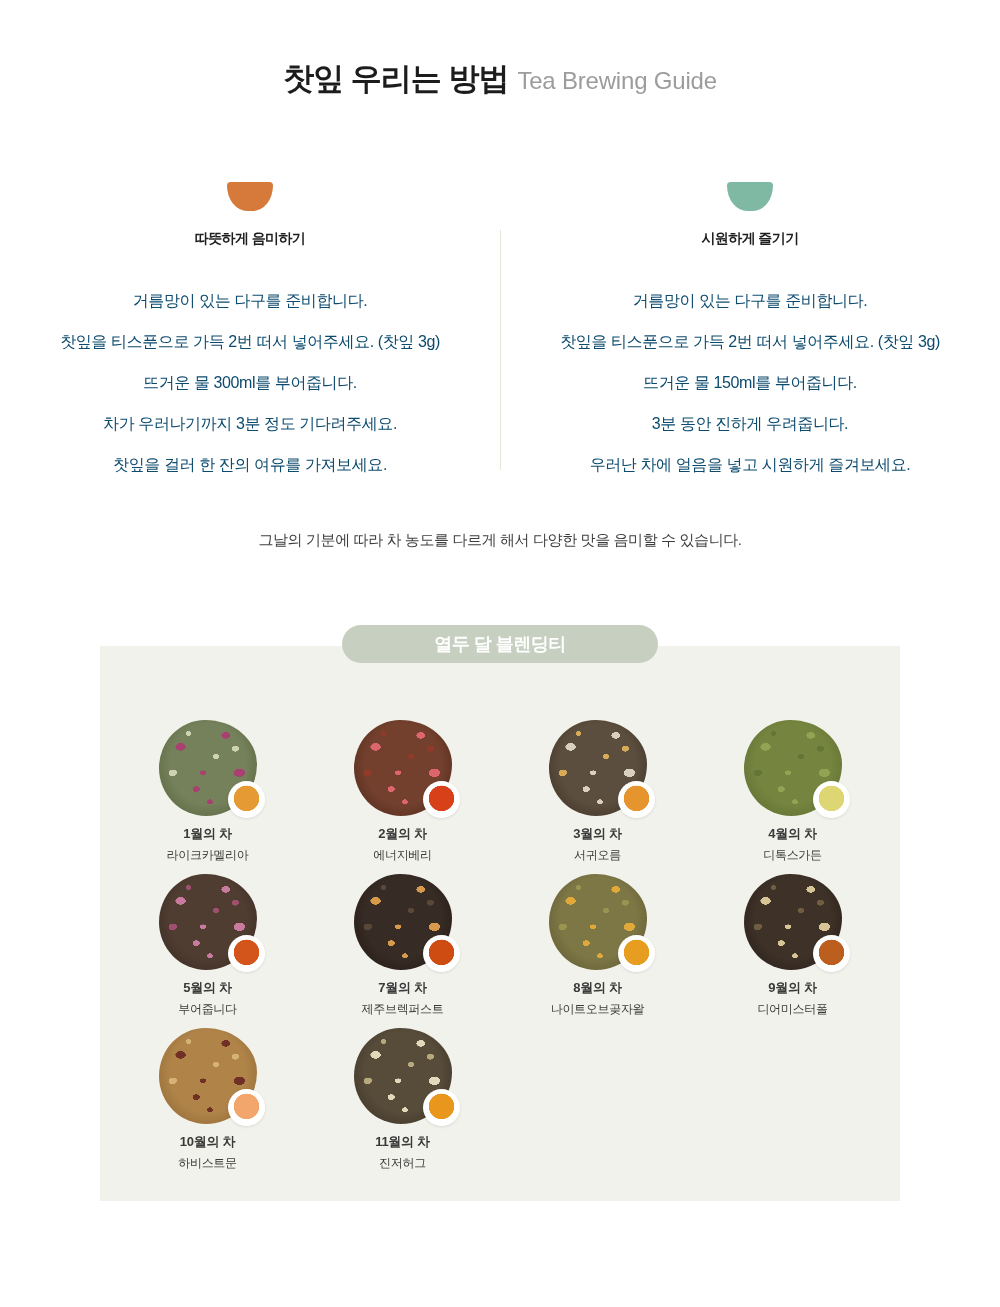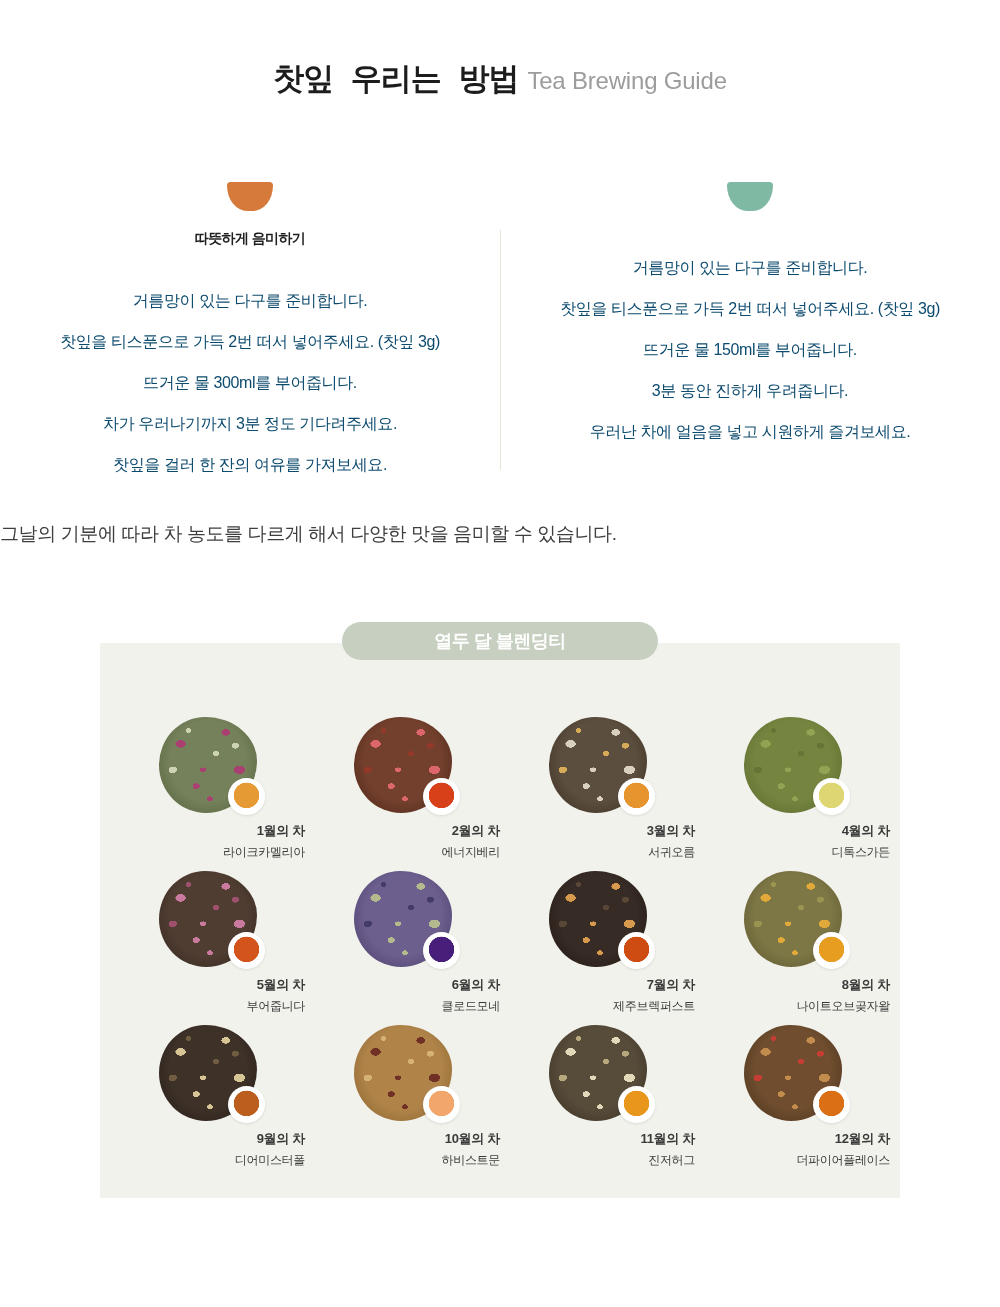"찻잎 우리는 방법" .title-ko { font-family: Liberation Mono, monospace -> none }
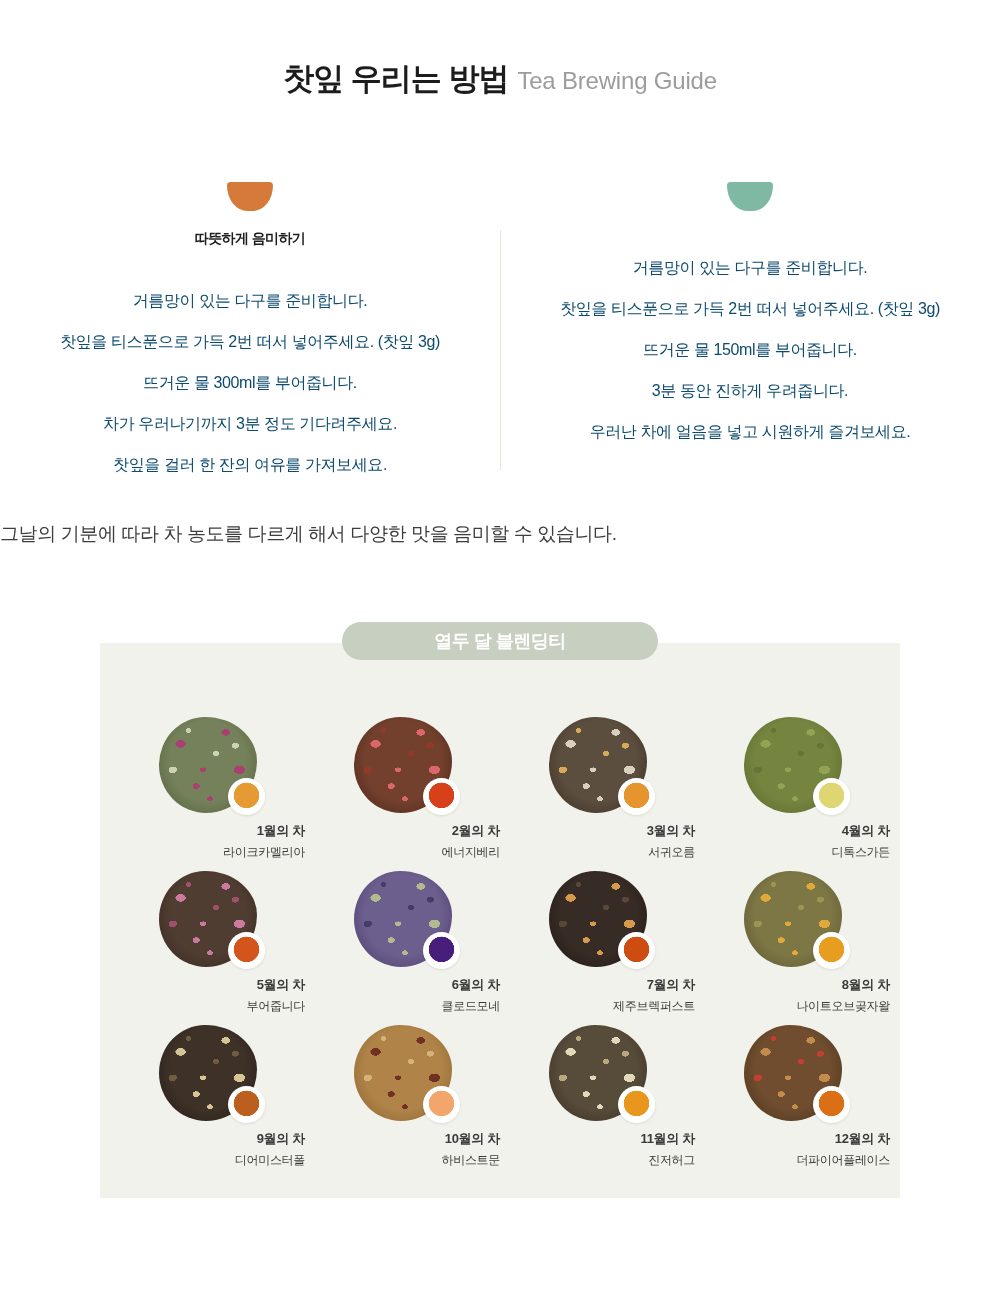"시원하게 즐기기" h3.brew-heading { html: none -> <h3>시원하게 즐기기</h3> }
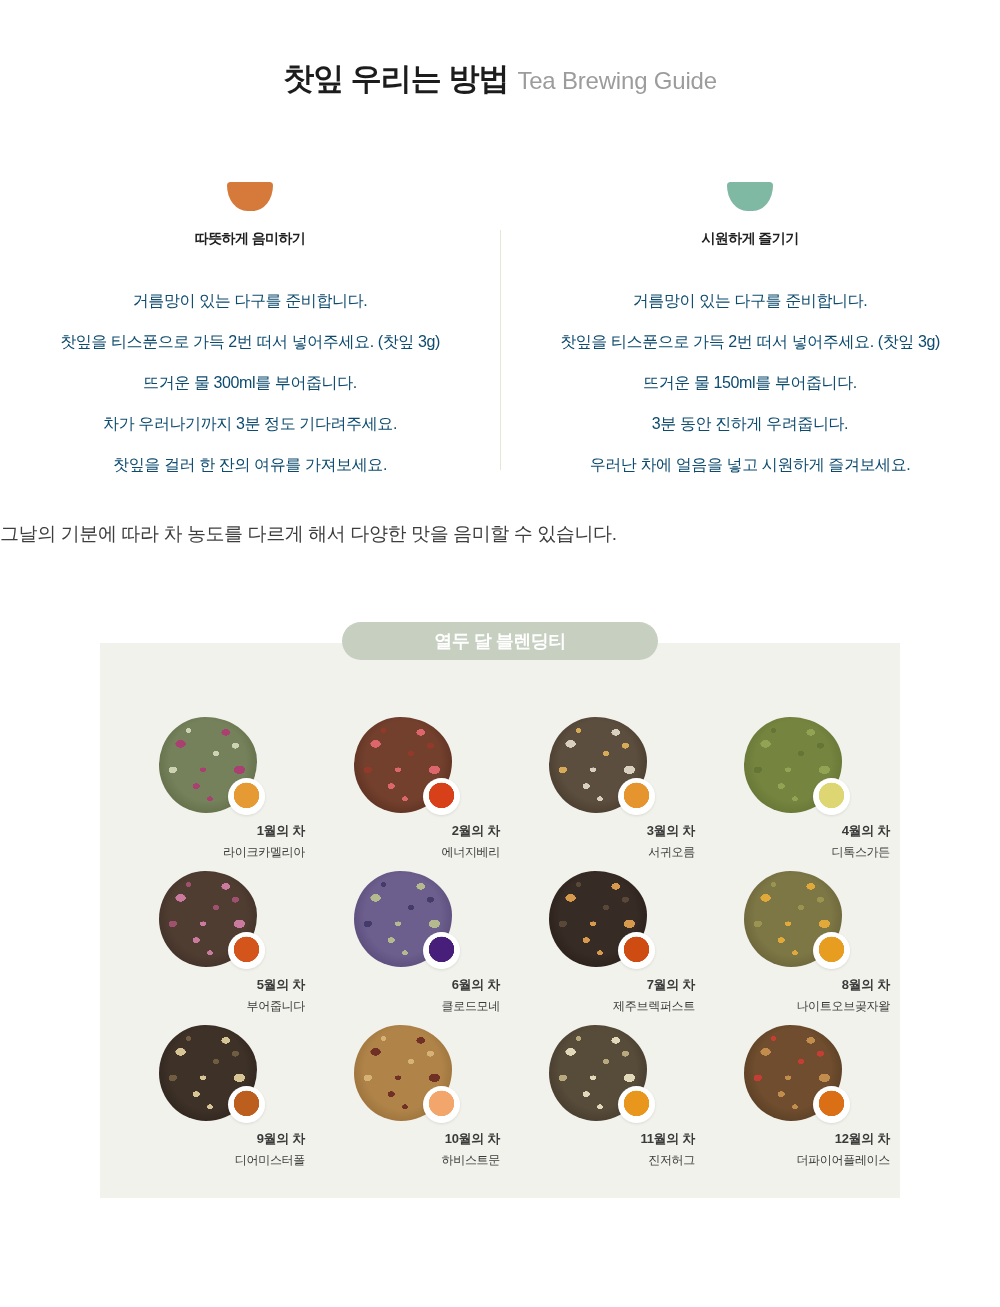"그날의 기분에 따라 차 농도를" .note { font-size: 19px -> 15px; margin-top: 36px -> 46px; text-align: none -> center }
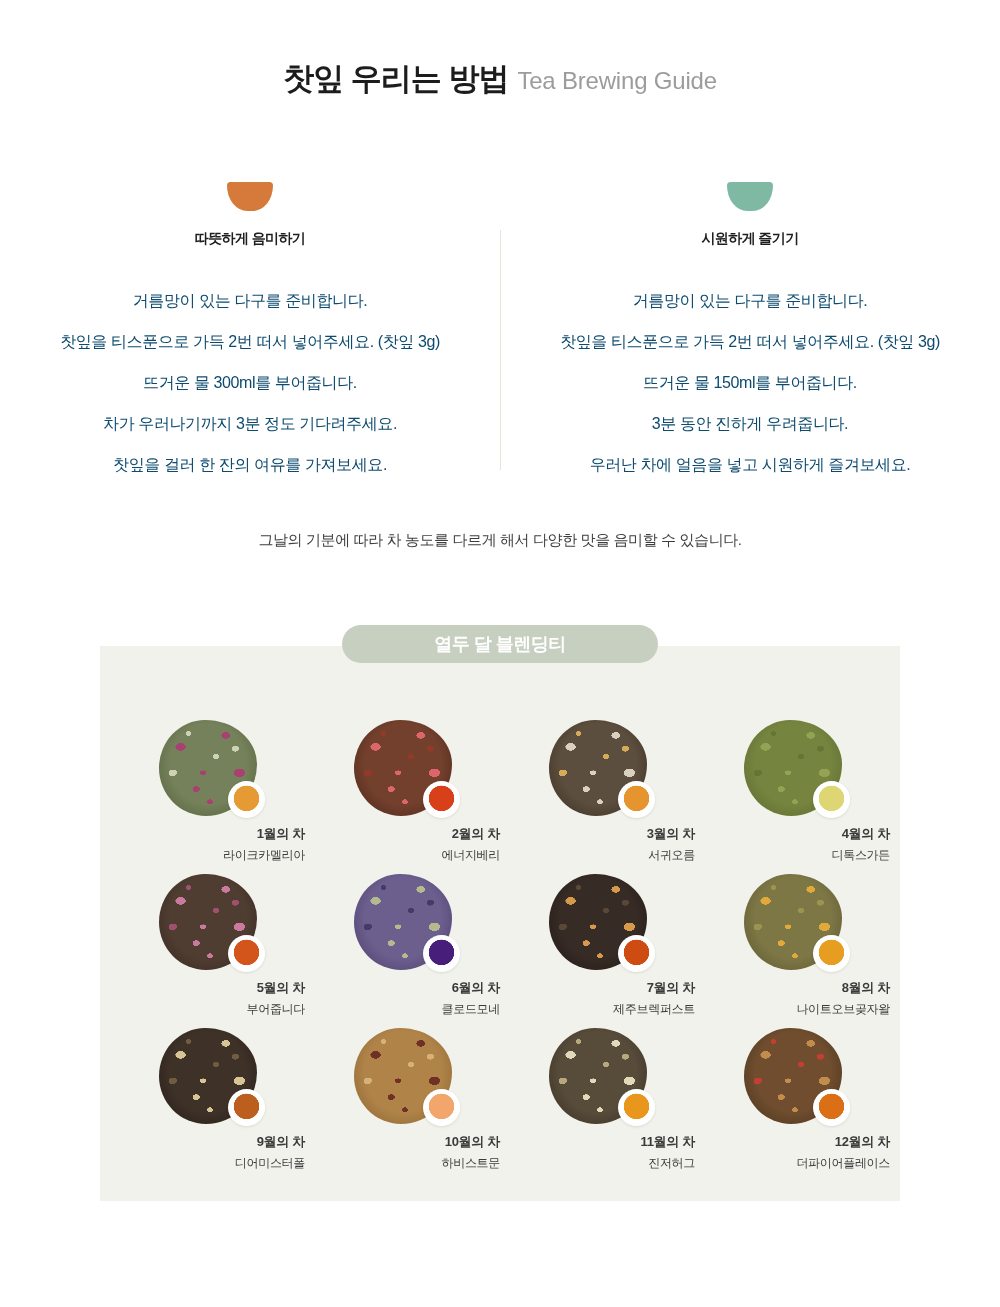"1월의 차" .tea-cell { text-align: right -> center }
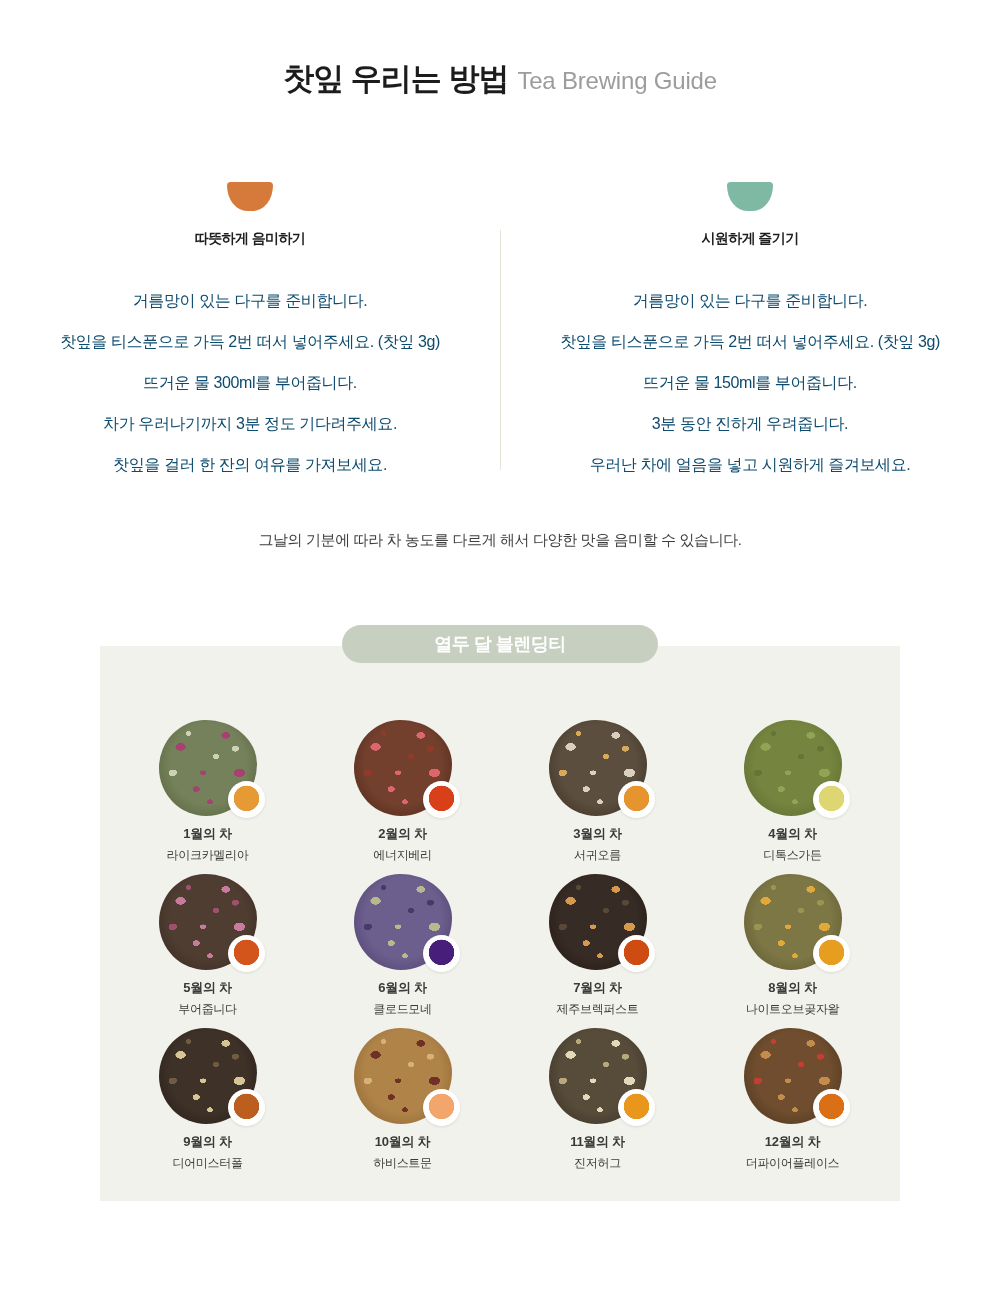"6월의 차" div.tea-cell { html: <div> <div> <div></div> <div></div> </div> <div>6월의 차</div> <div>클로드모네</div> </div> -> none }
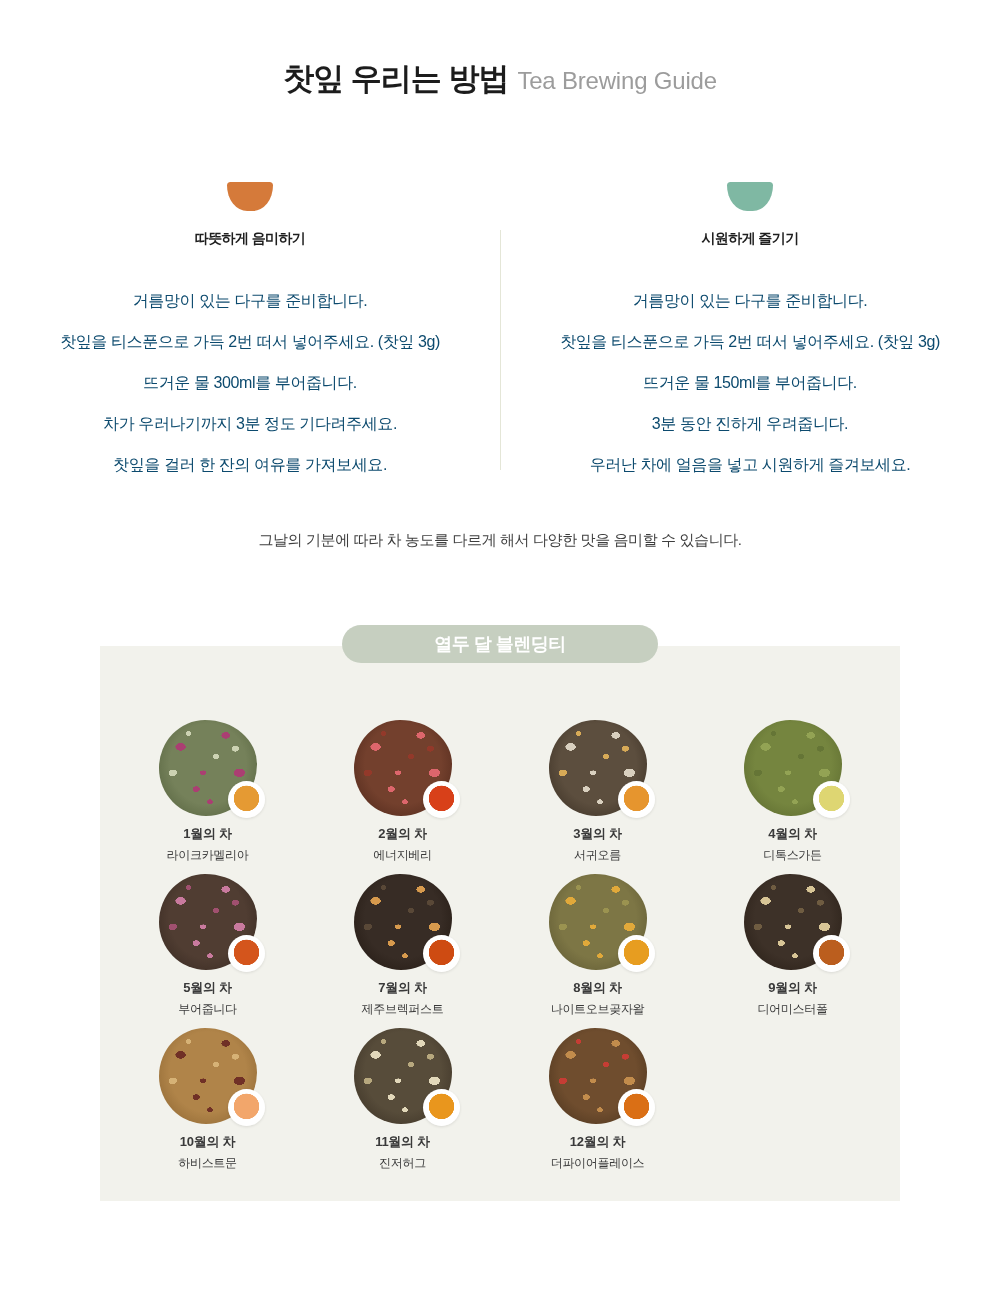"12월의 차" div.tea-cell { html: <div> <div> <div></div> <div></div> </div> <div>12월의 차</div> <div>더파이어플레이스</div> </div> -> none }
